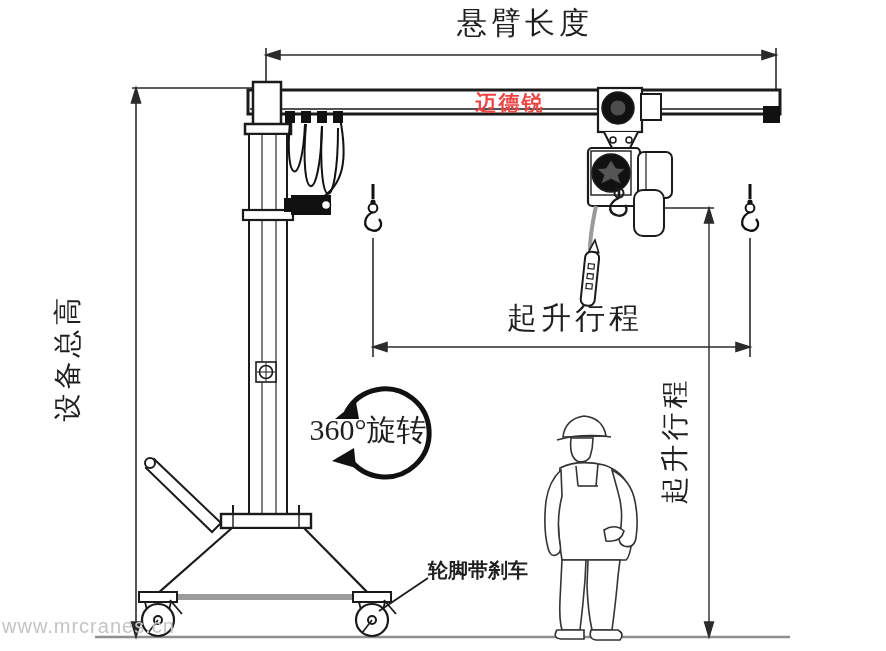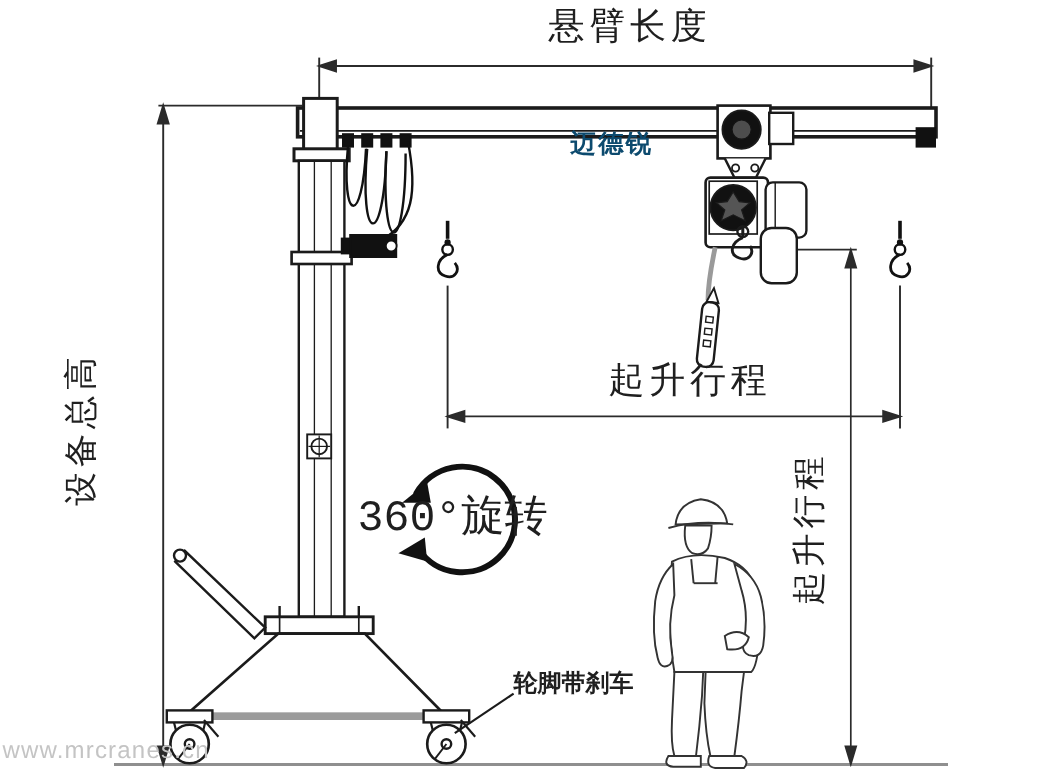"迈德锐" .lbl-brand { color: #0c4a6e -> #ef4444; top: 109px -> 91px }
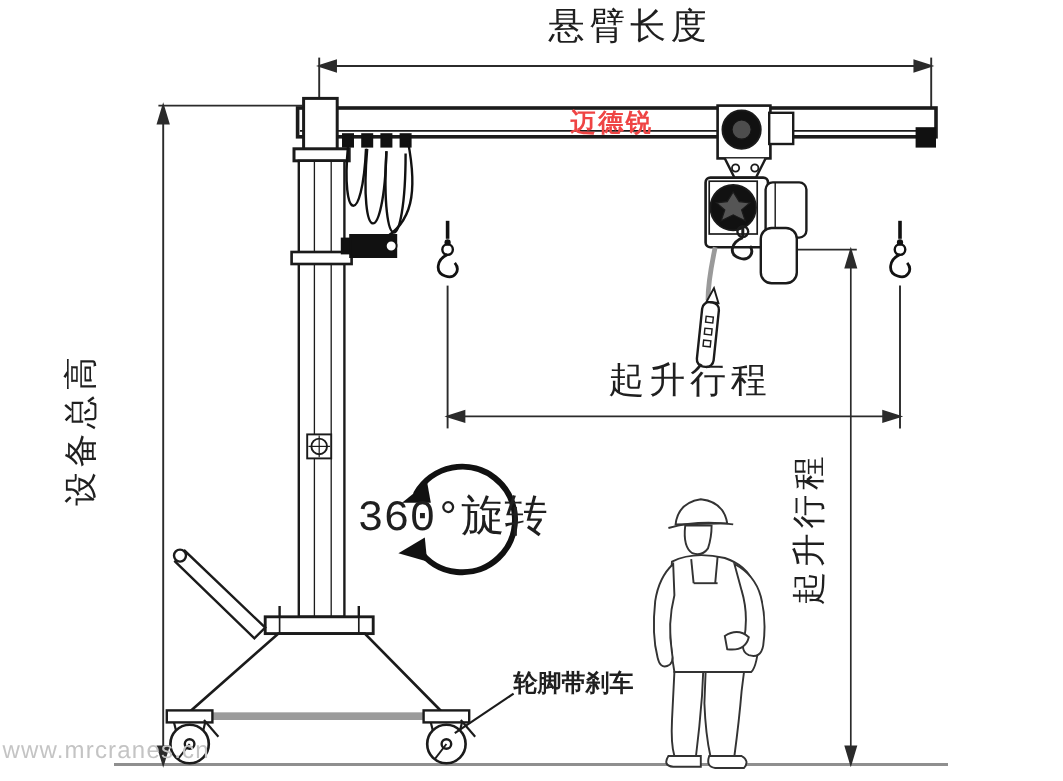"360°旋转" .lbl-rot { font-family: Liberation Mono, monospace -> Liberation Serif, serif; font-size: 36px -> 30px }
